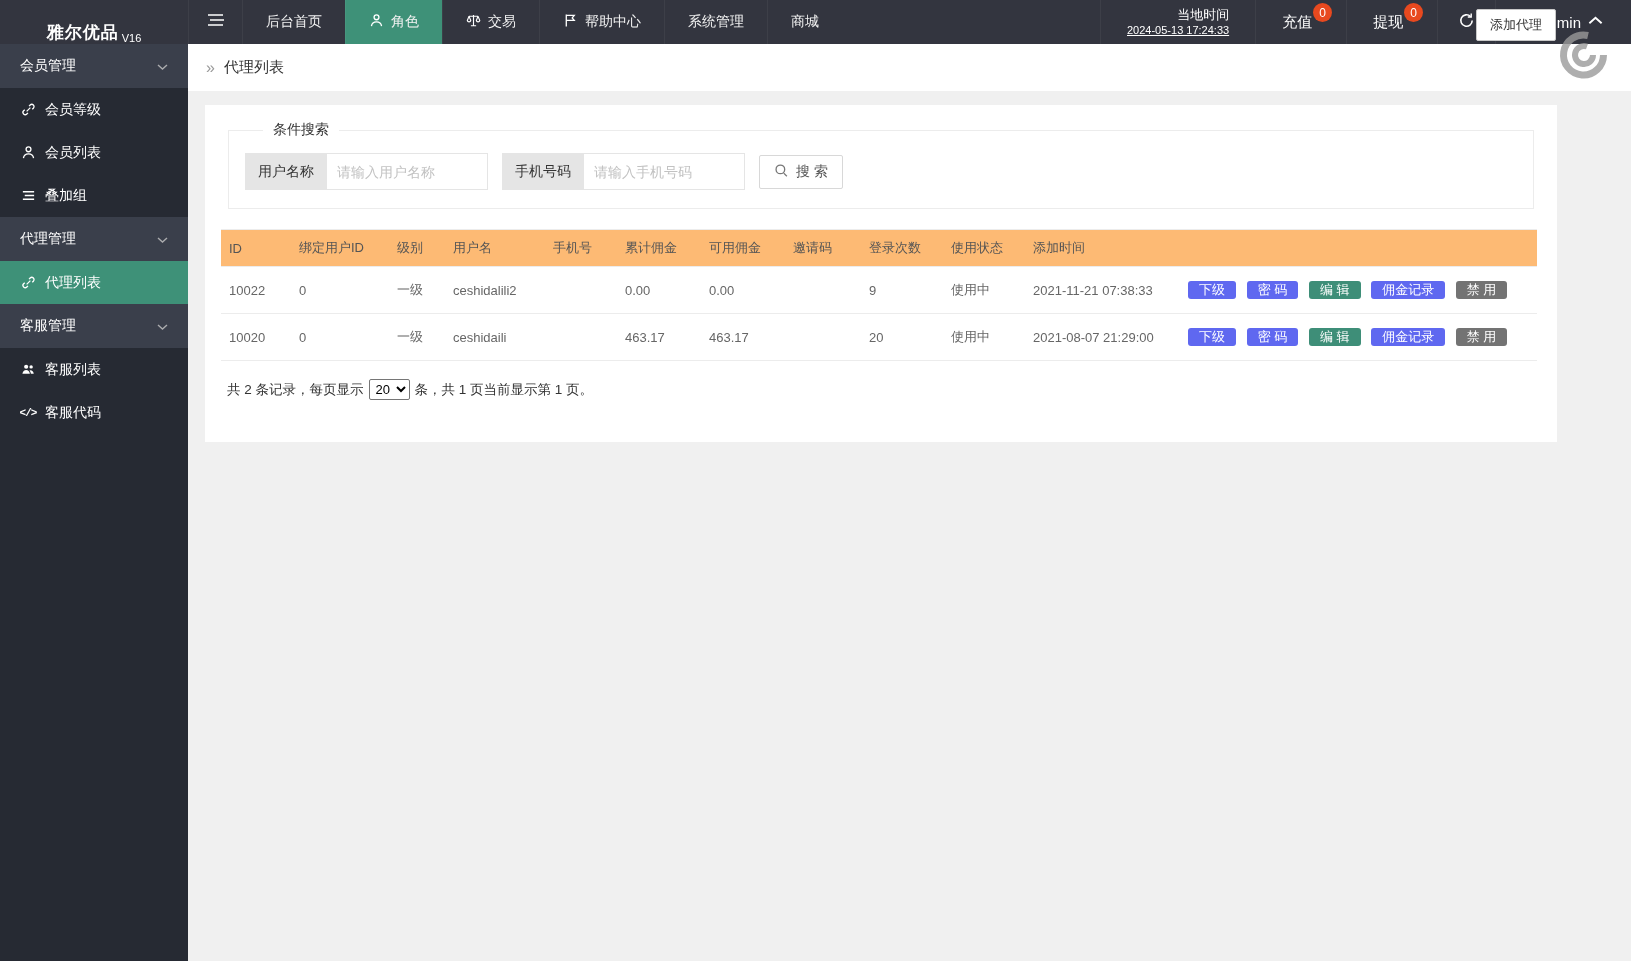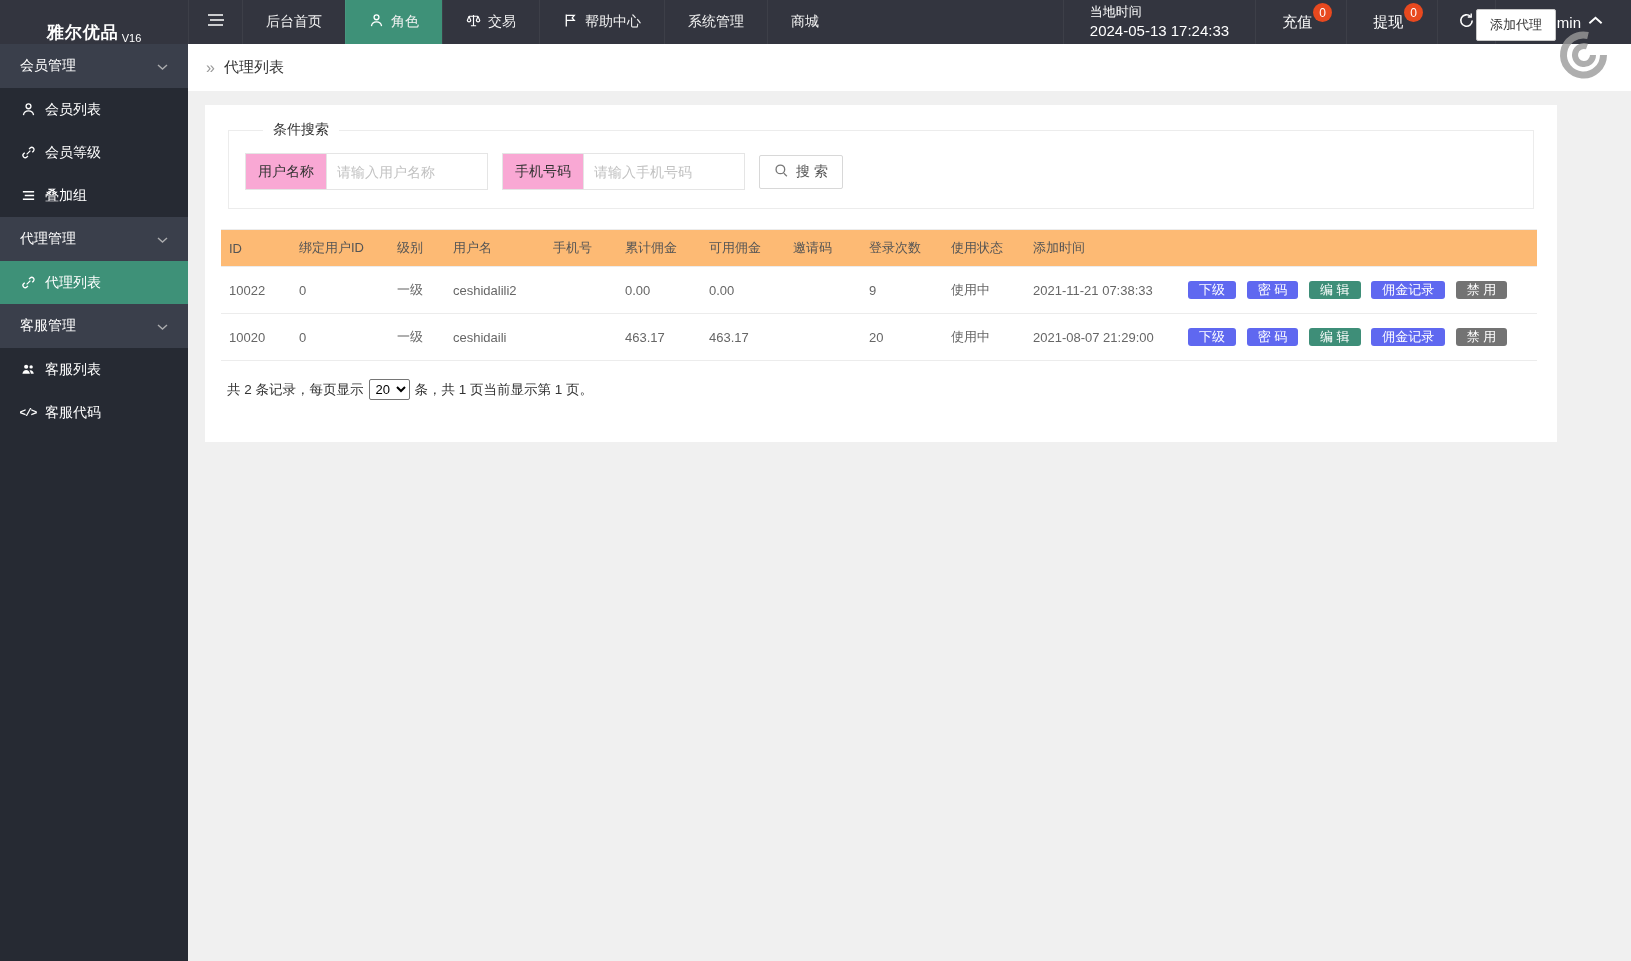"当地时间" .time-block { align-items: flex-start -> flex-end }
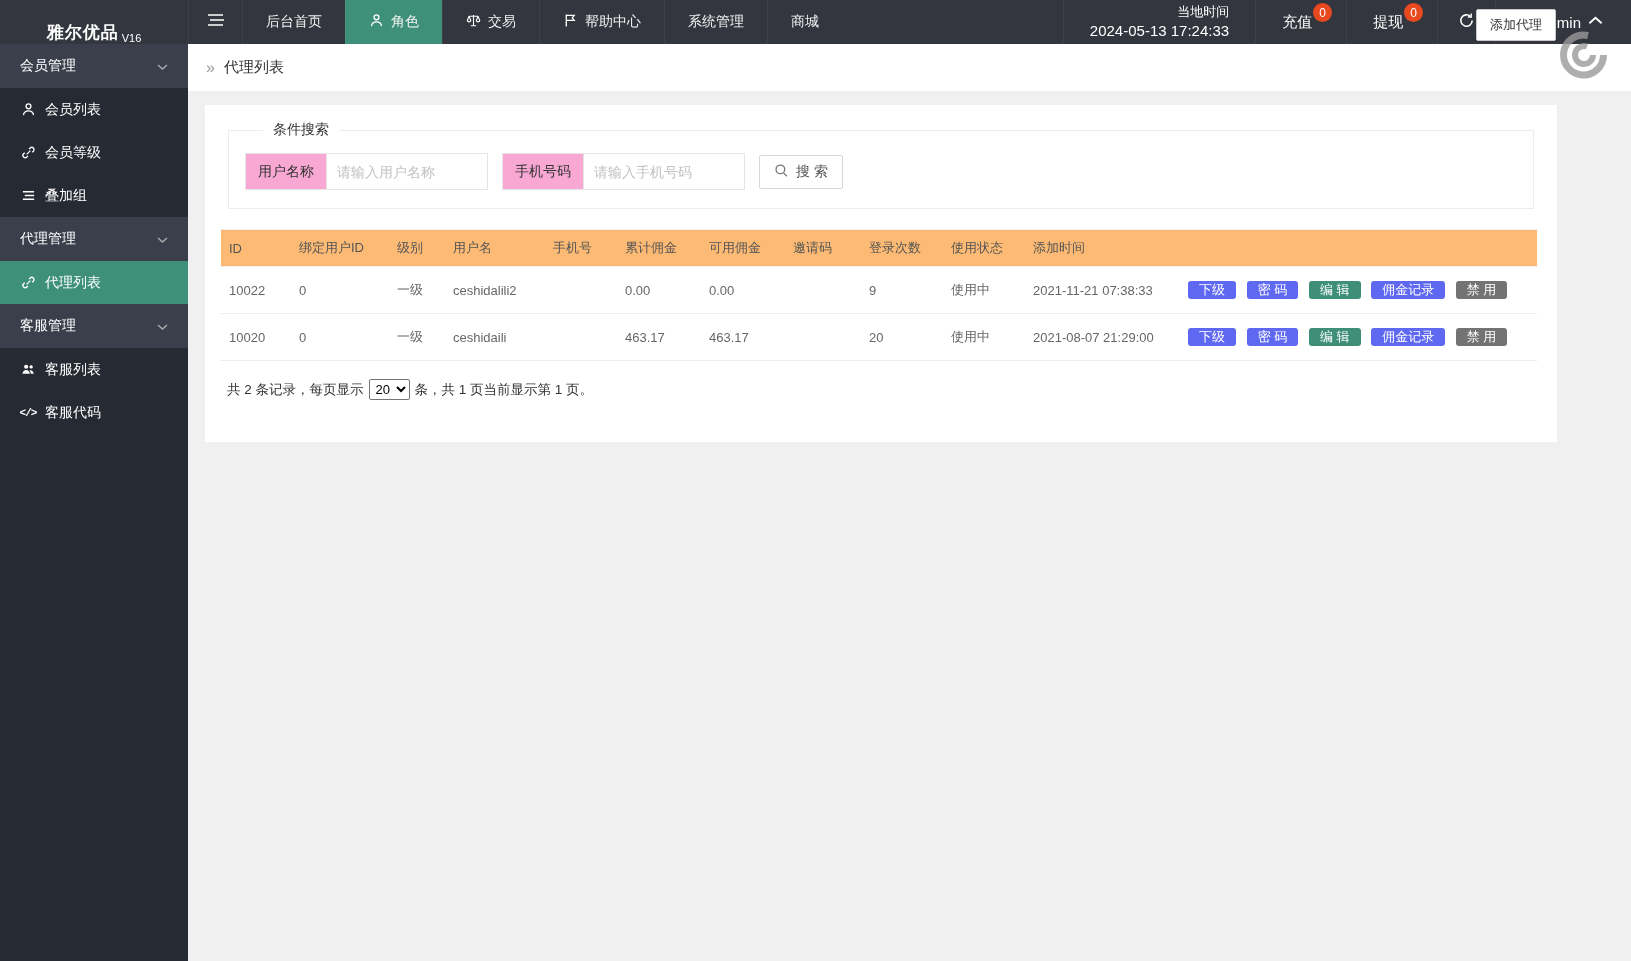"2024-05-13 17:24:33" .time-value { font-size: 15px -> 11px; text-decoration: none -> underline }
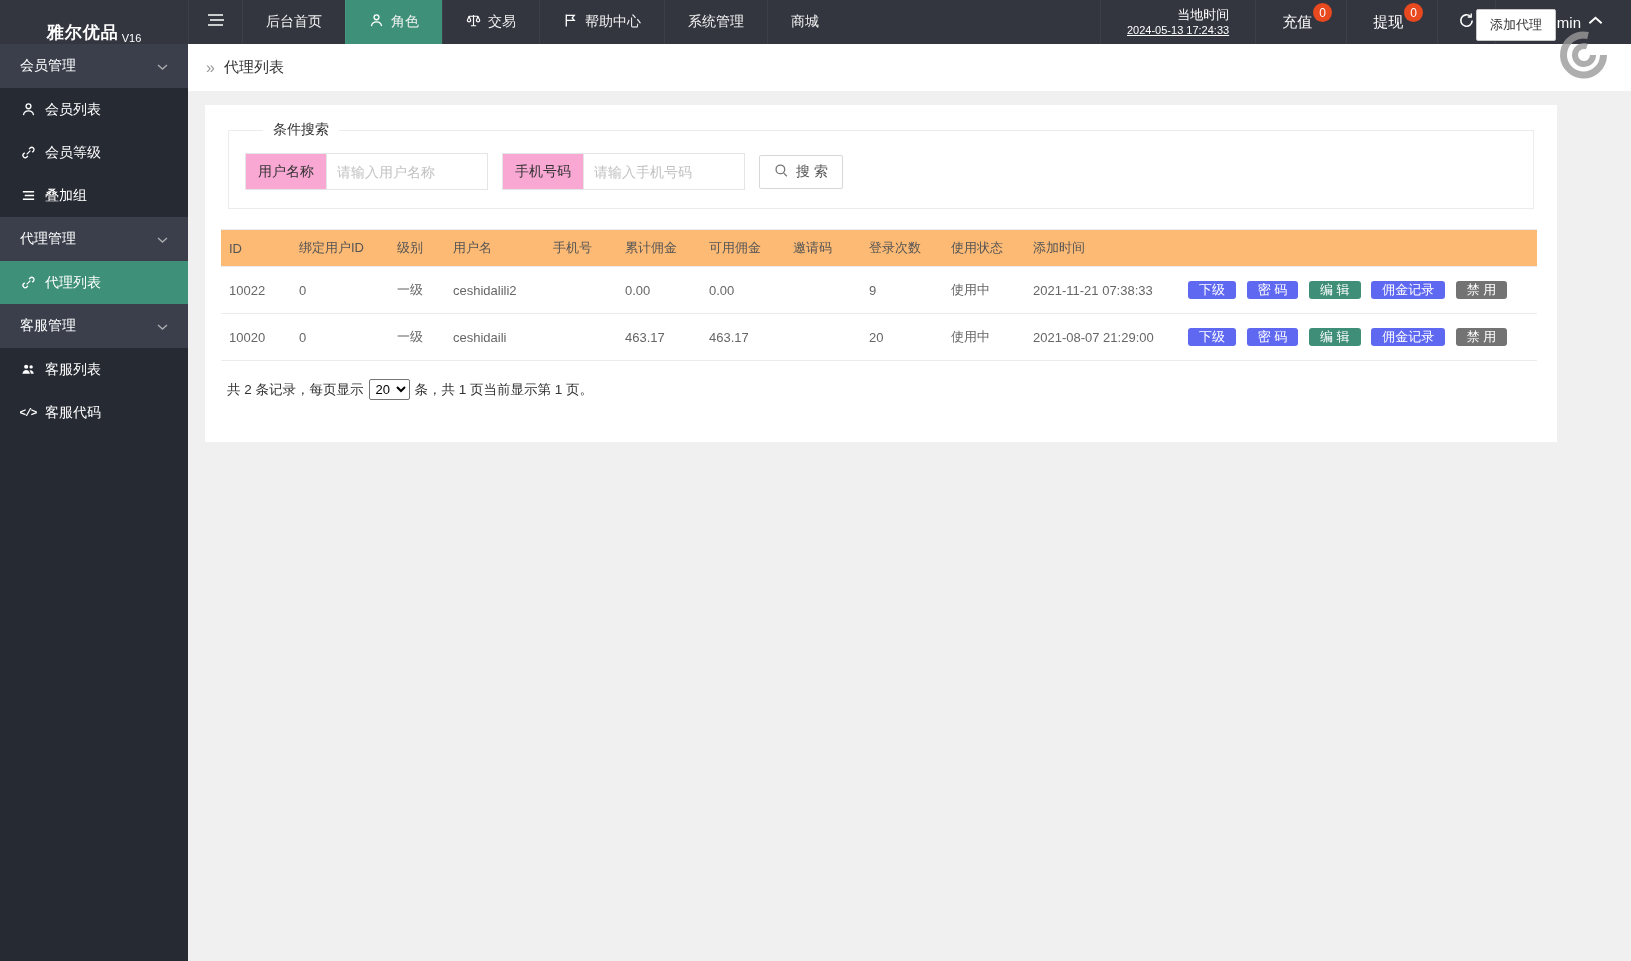"会员列表" div.side-item { order: before "会员等级" -> after "会员等级" }
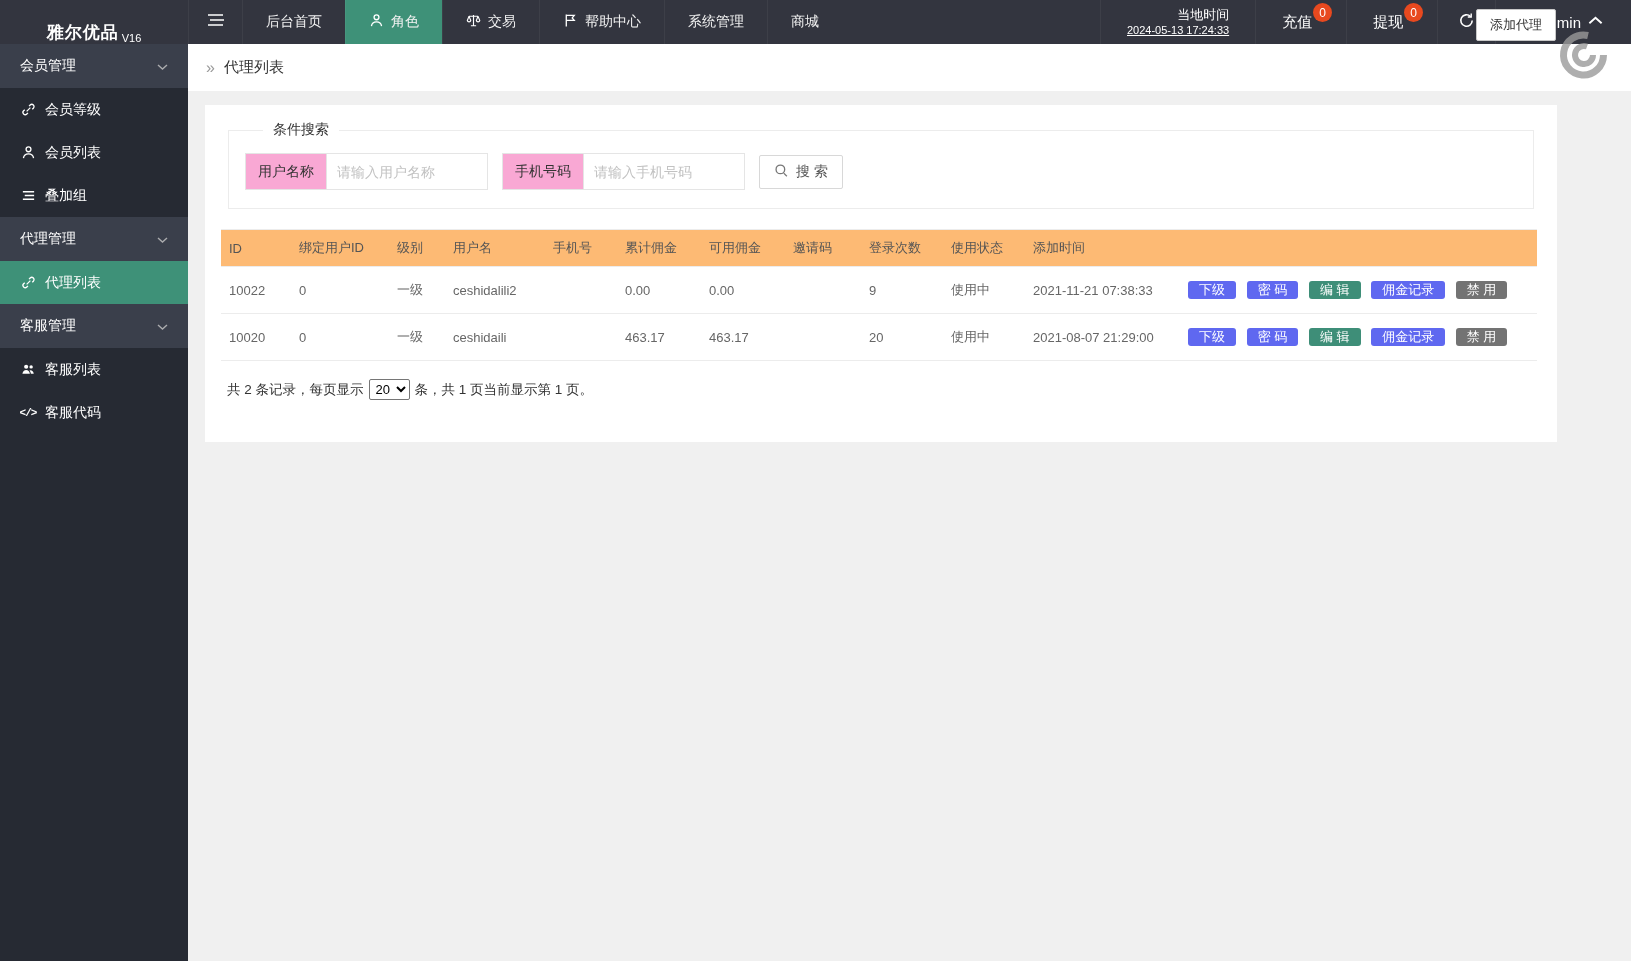"用户名称" .input-addon { background: #f9a8d4 -> #e5e5e5 }
